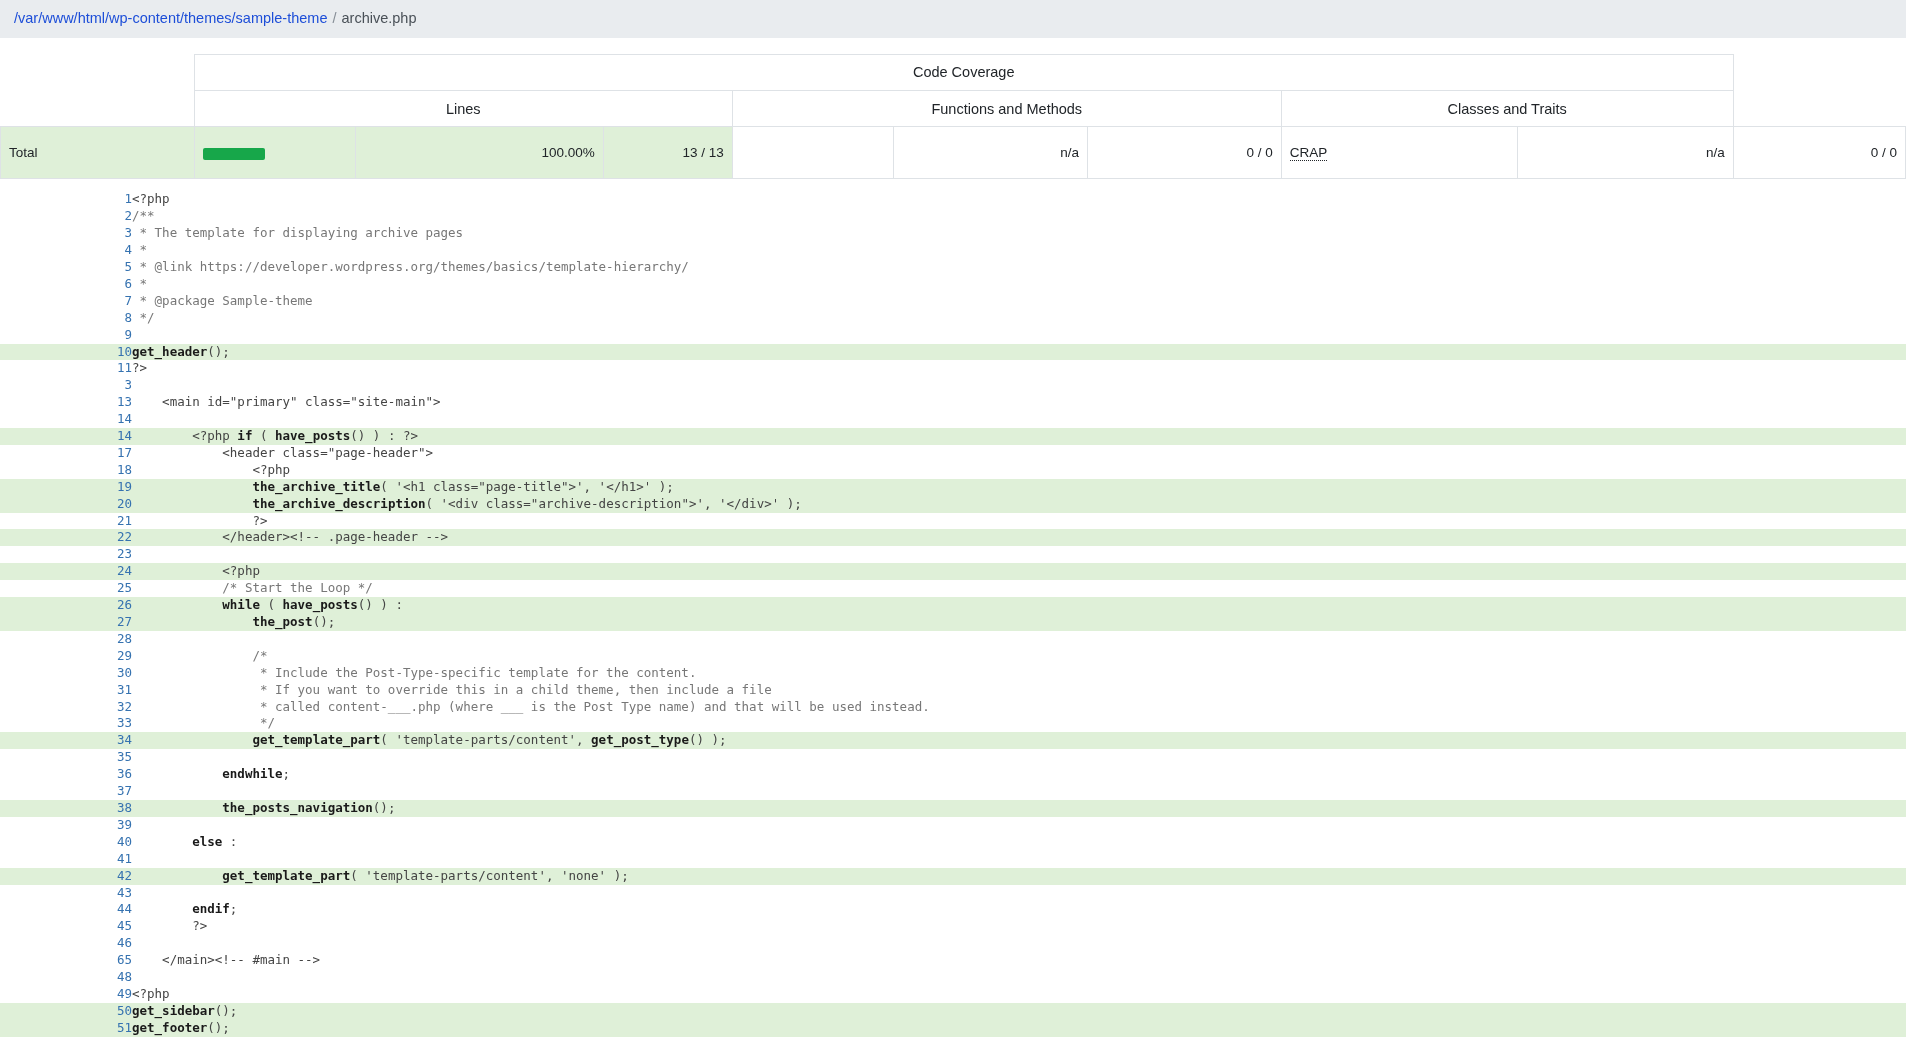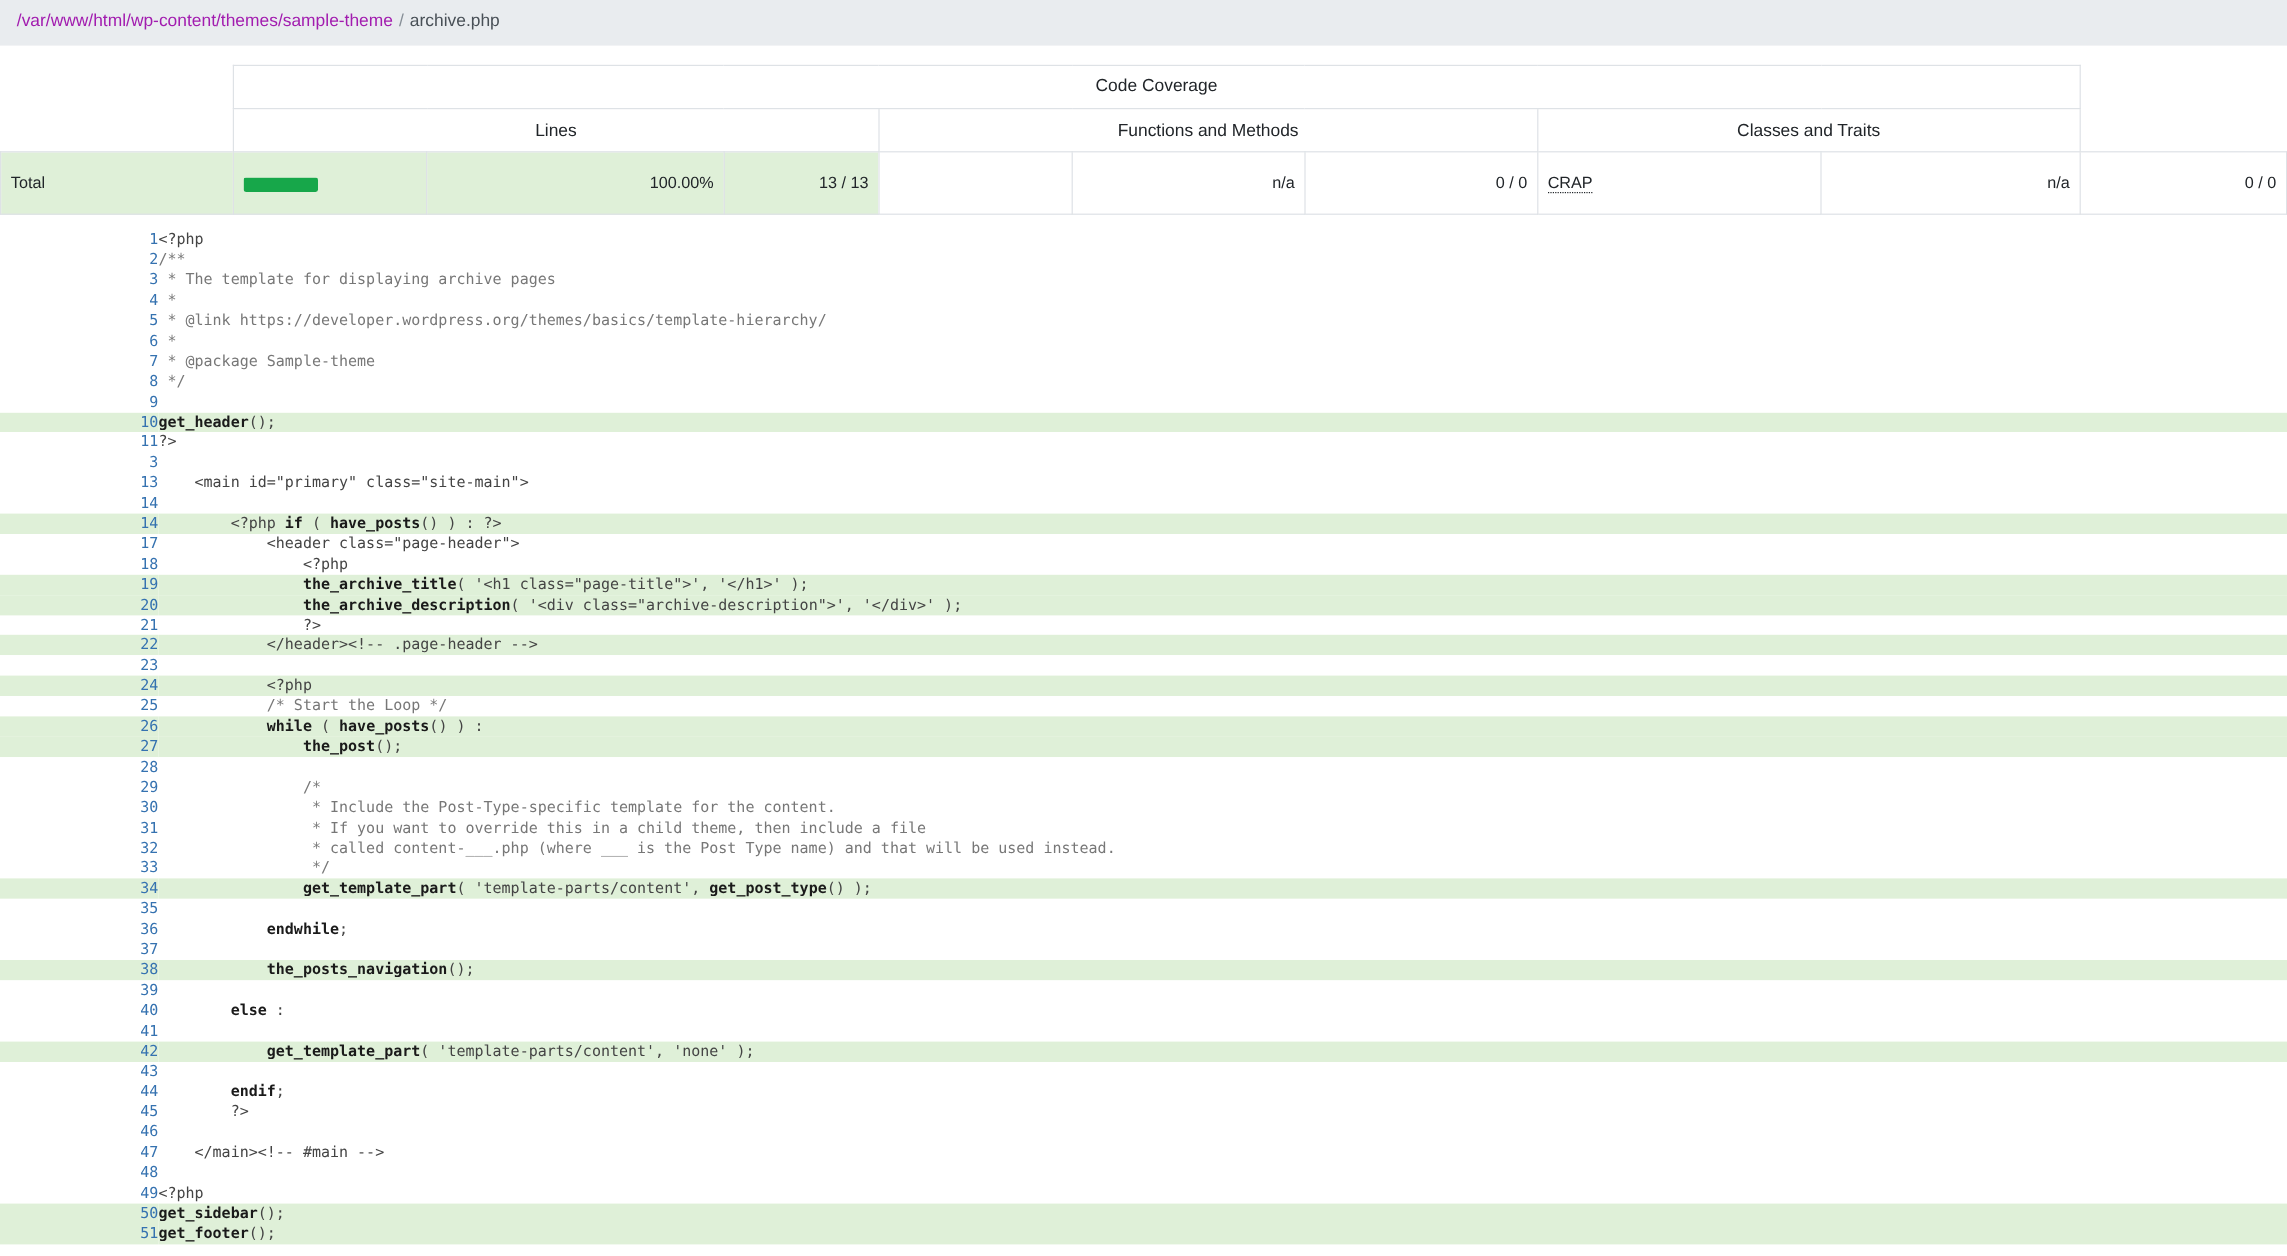"/var/www/html/wp-content/themes/sample-t" .breadcrumb-bar a { color: #a21caf -> #1d4ed8 }
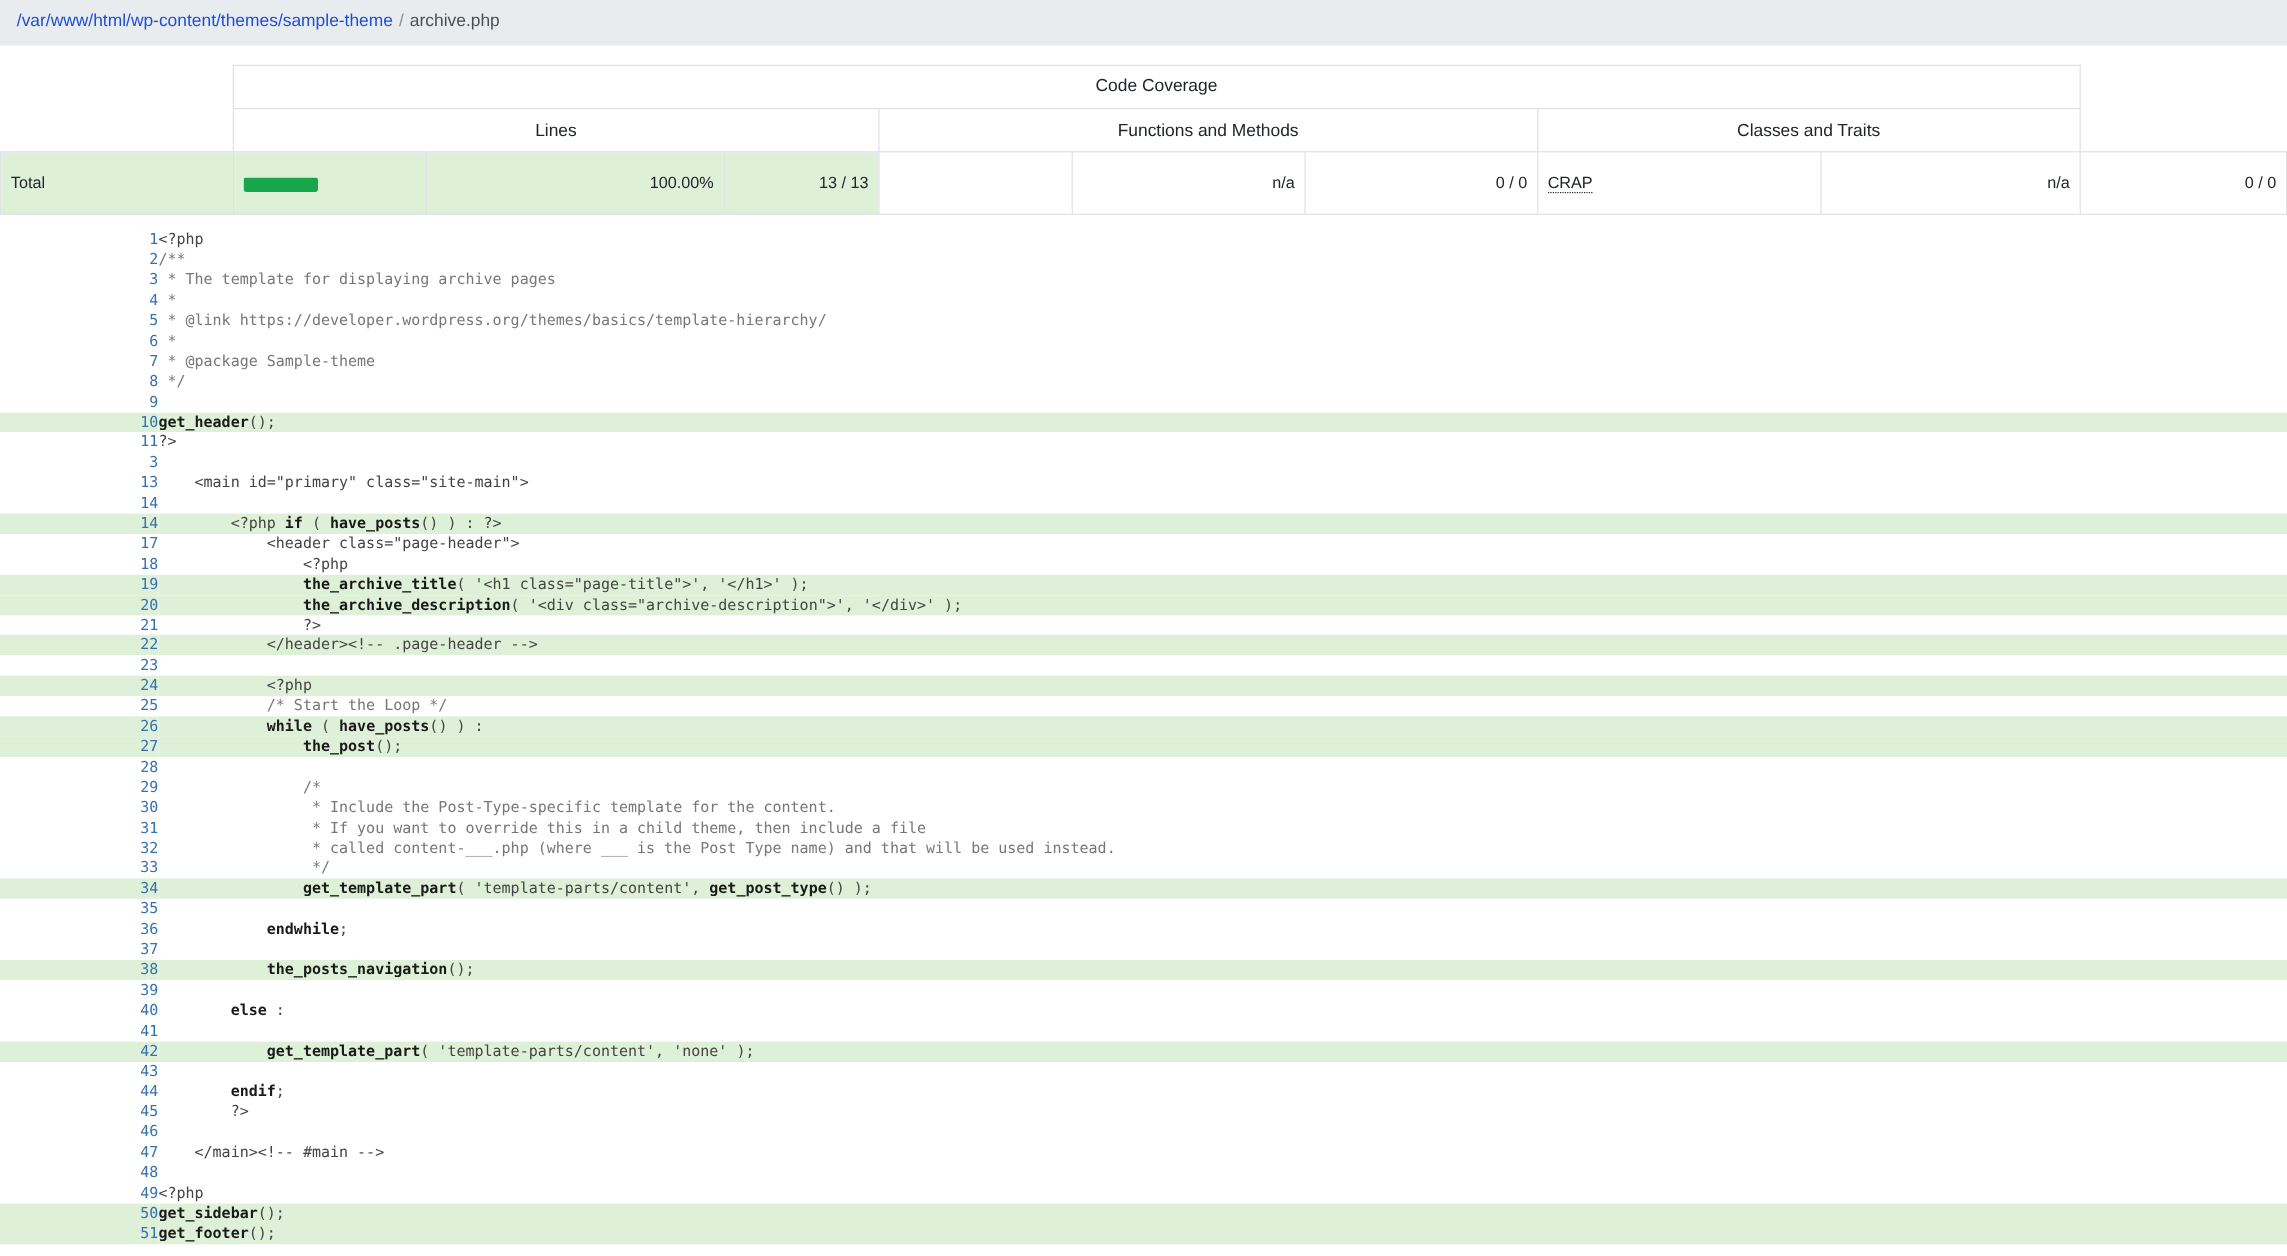"47" td.lineno { text: 47 -> 65 }
